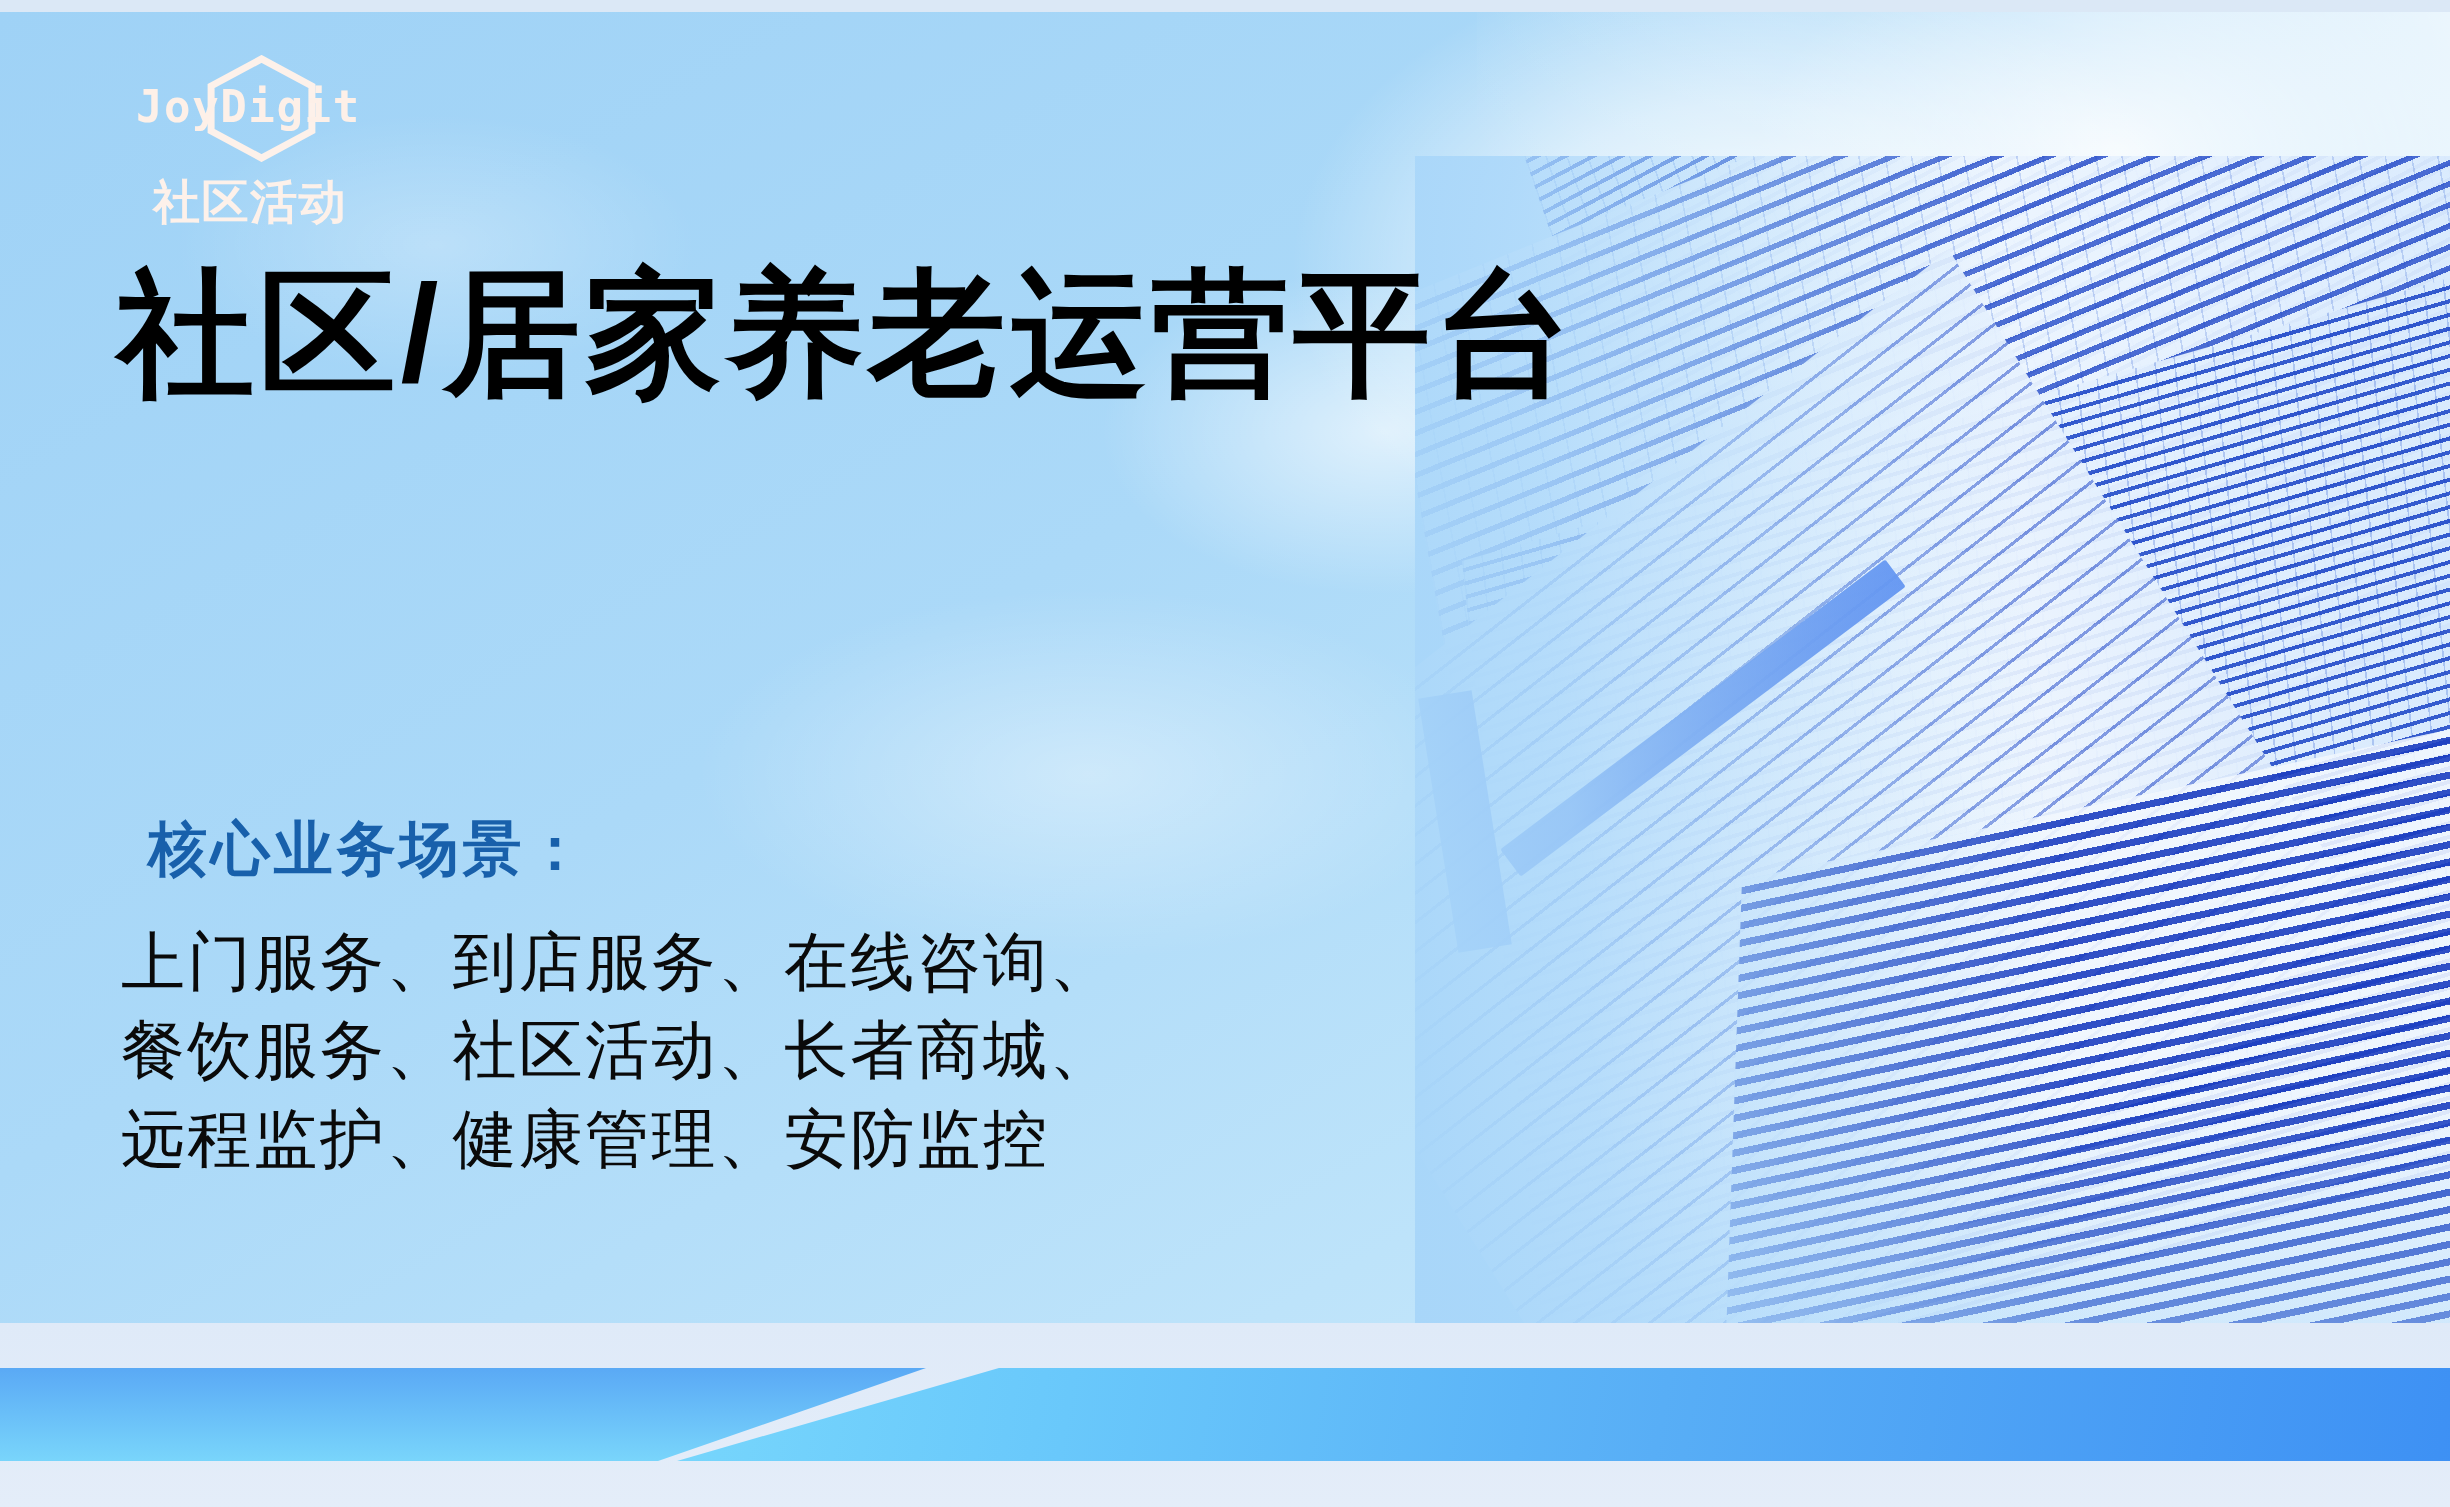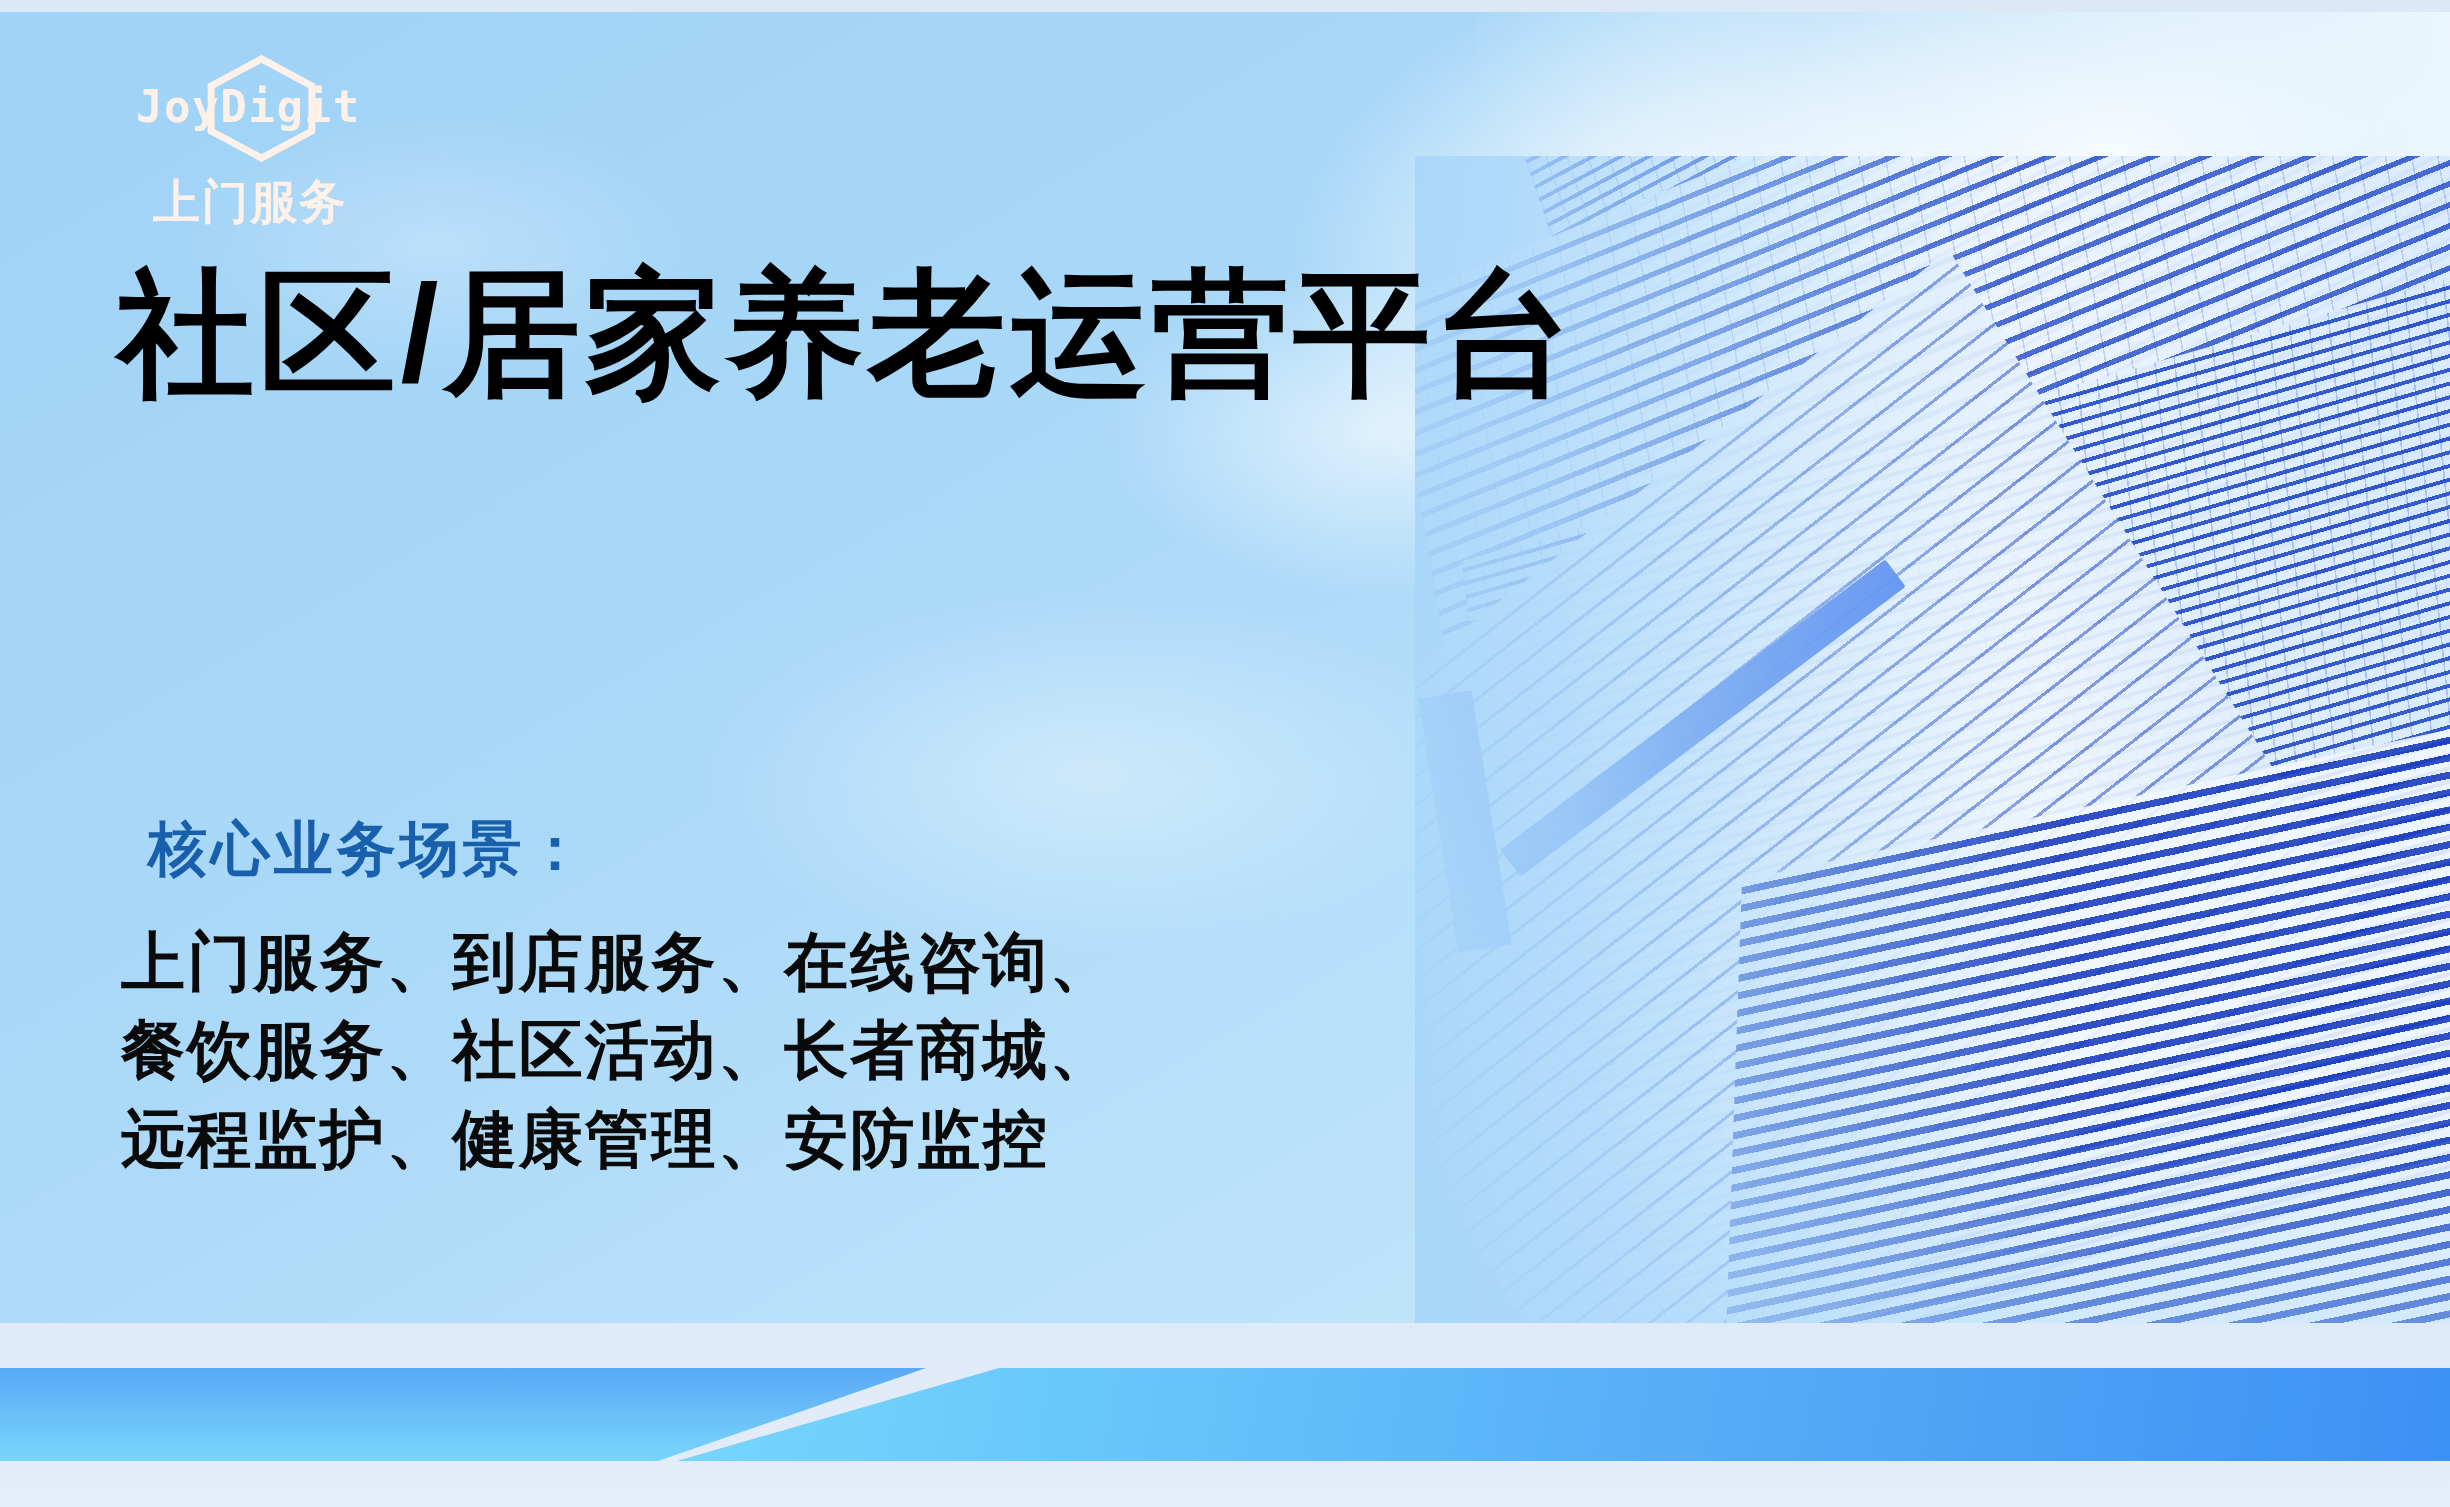"上门服务" div.logo-cn { text: 上门服务 -> 社区活动 }
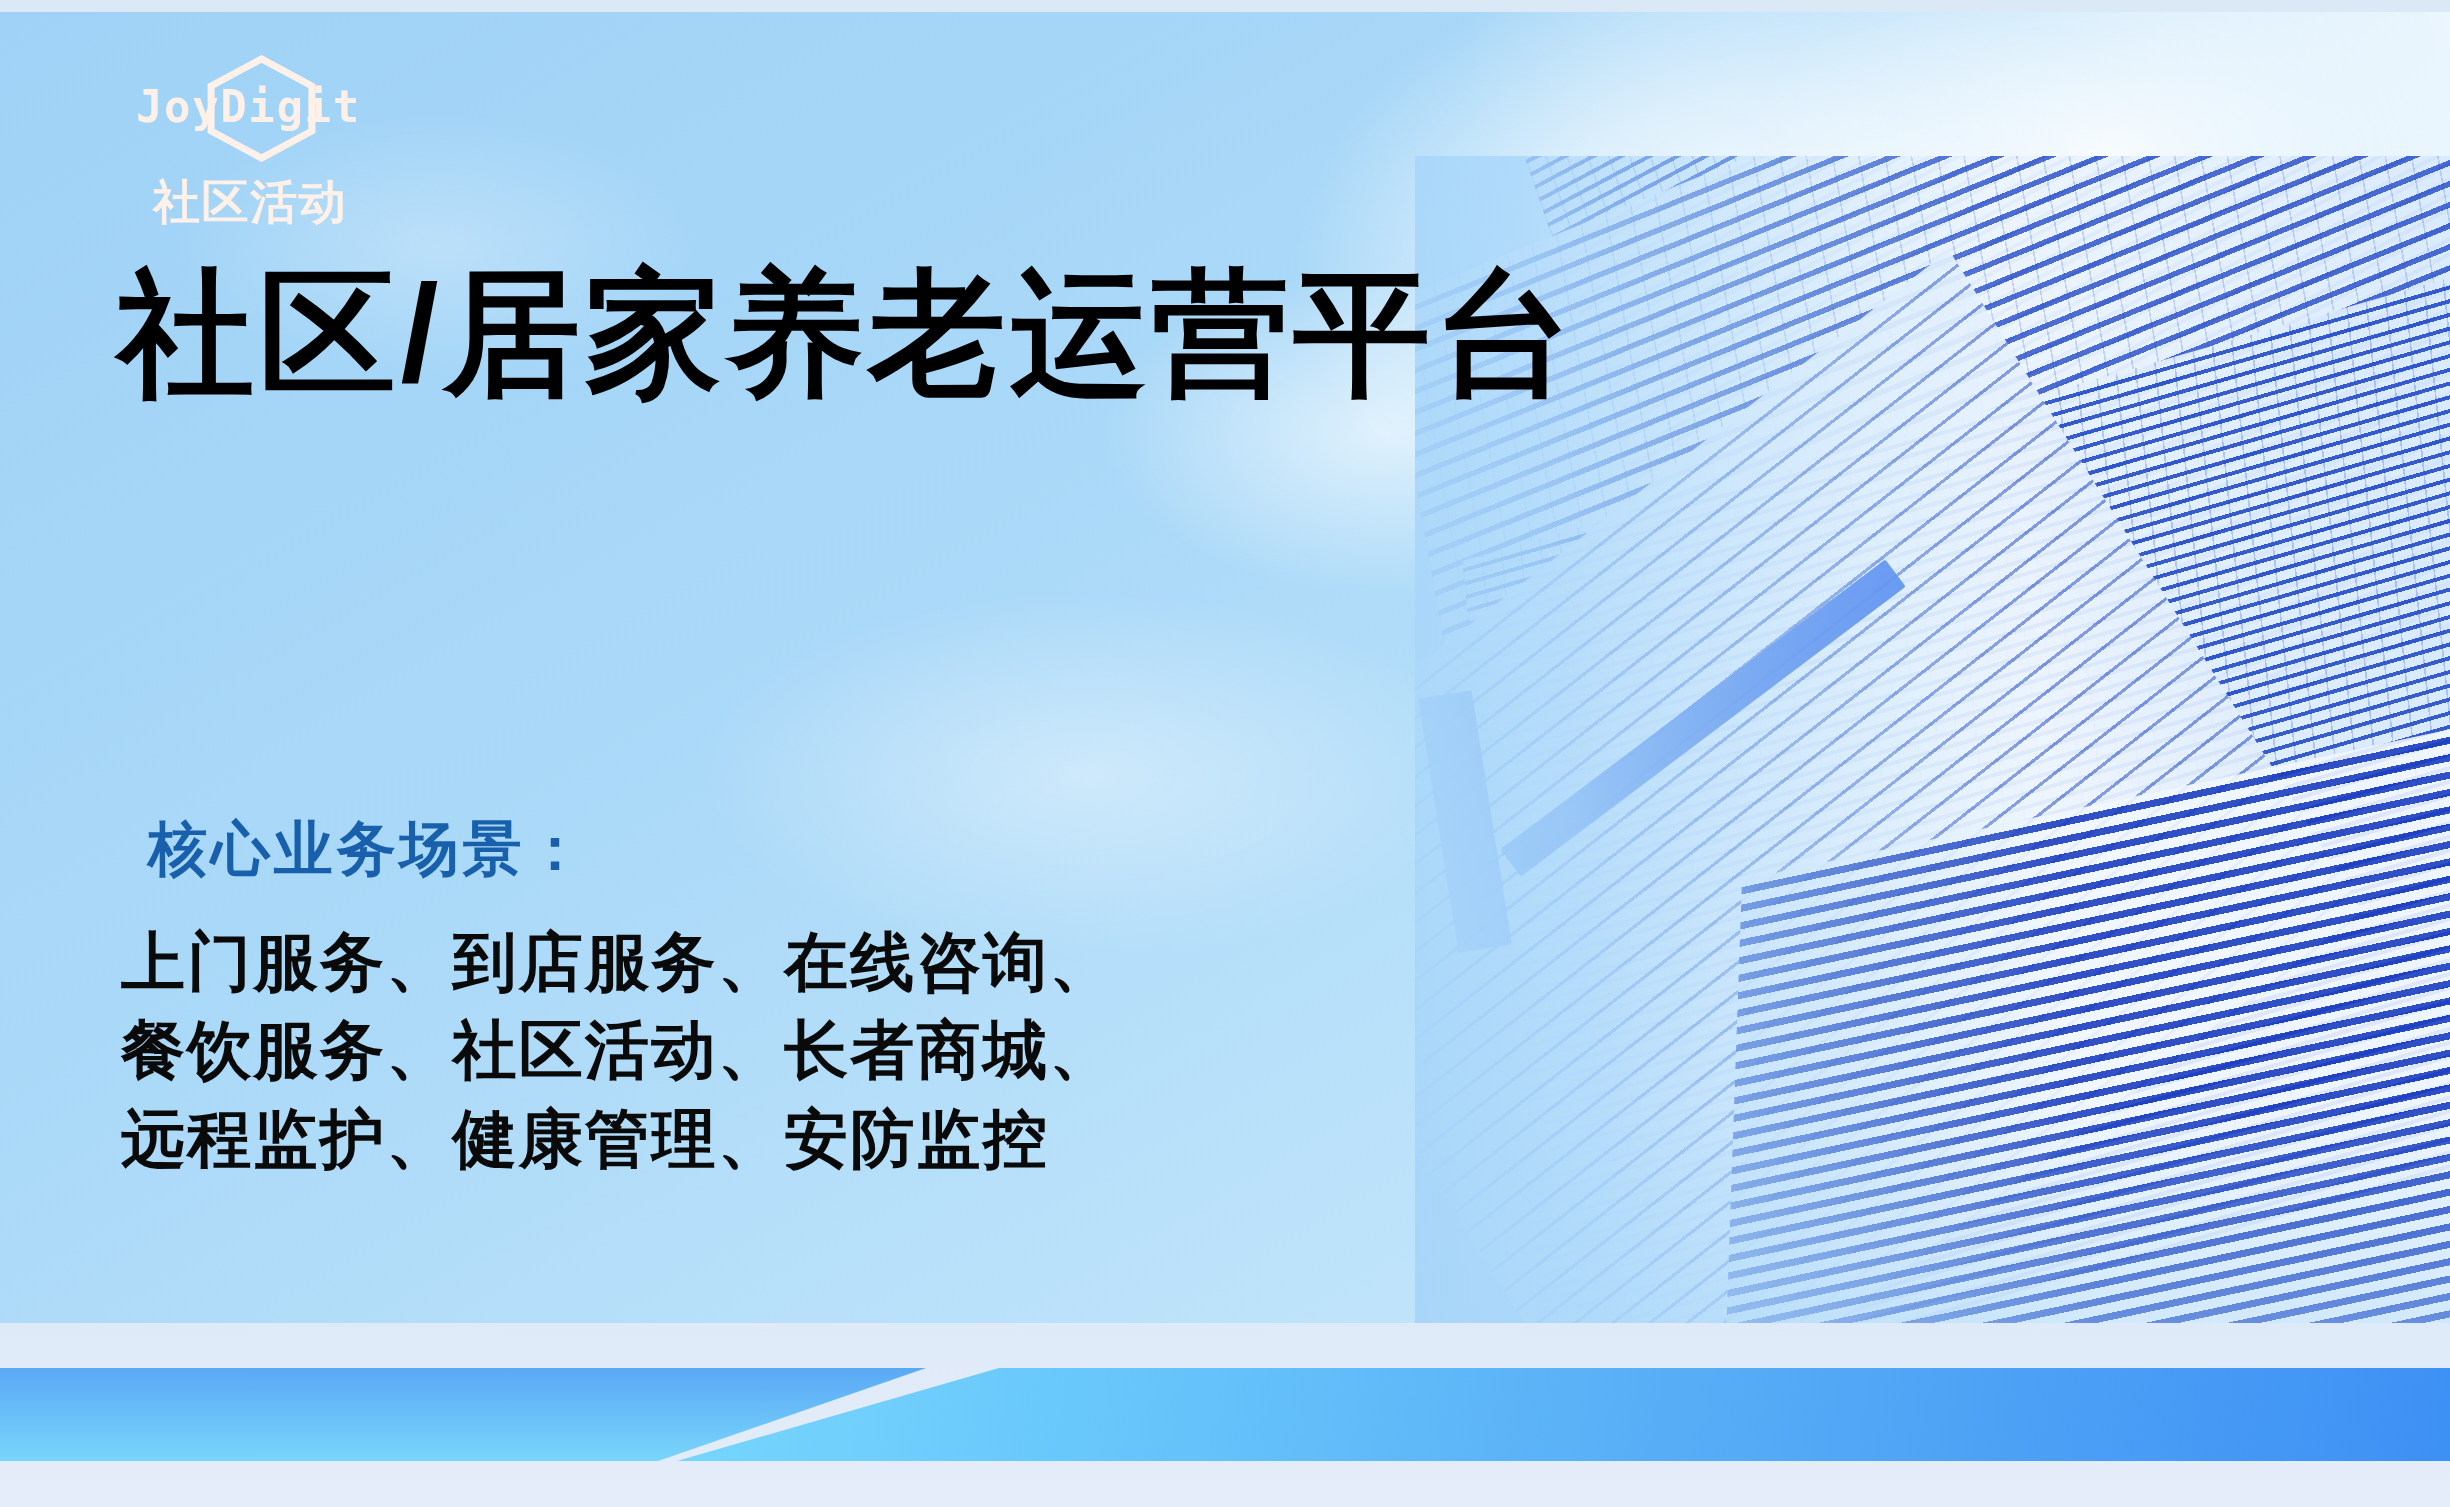"上门服务、到店服务、在线咨询、" .body-lines .bl { font-weight: 700 -> 400 }
